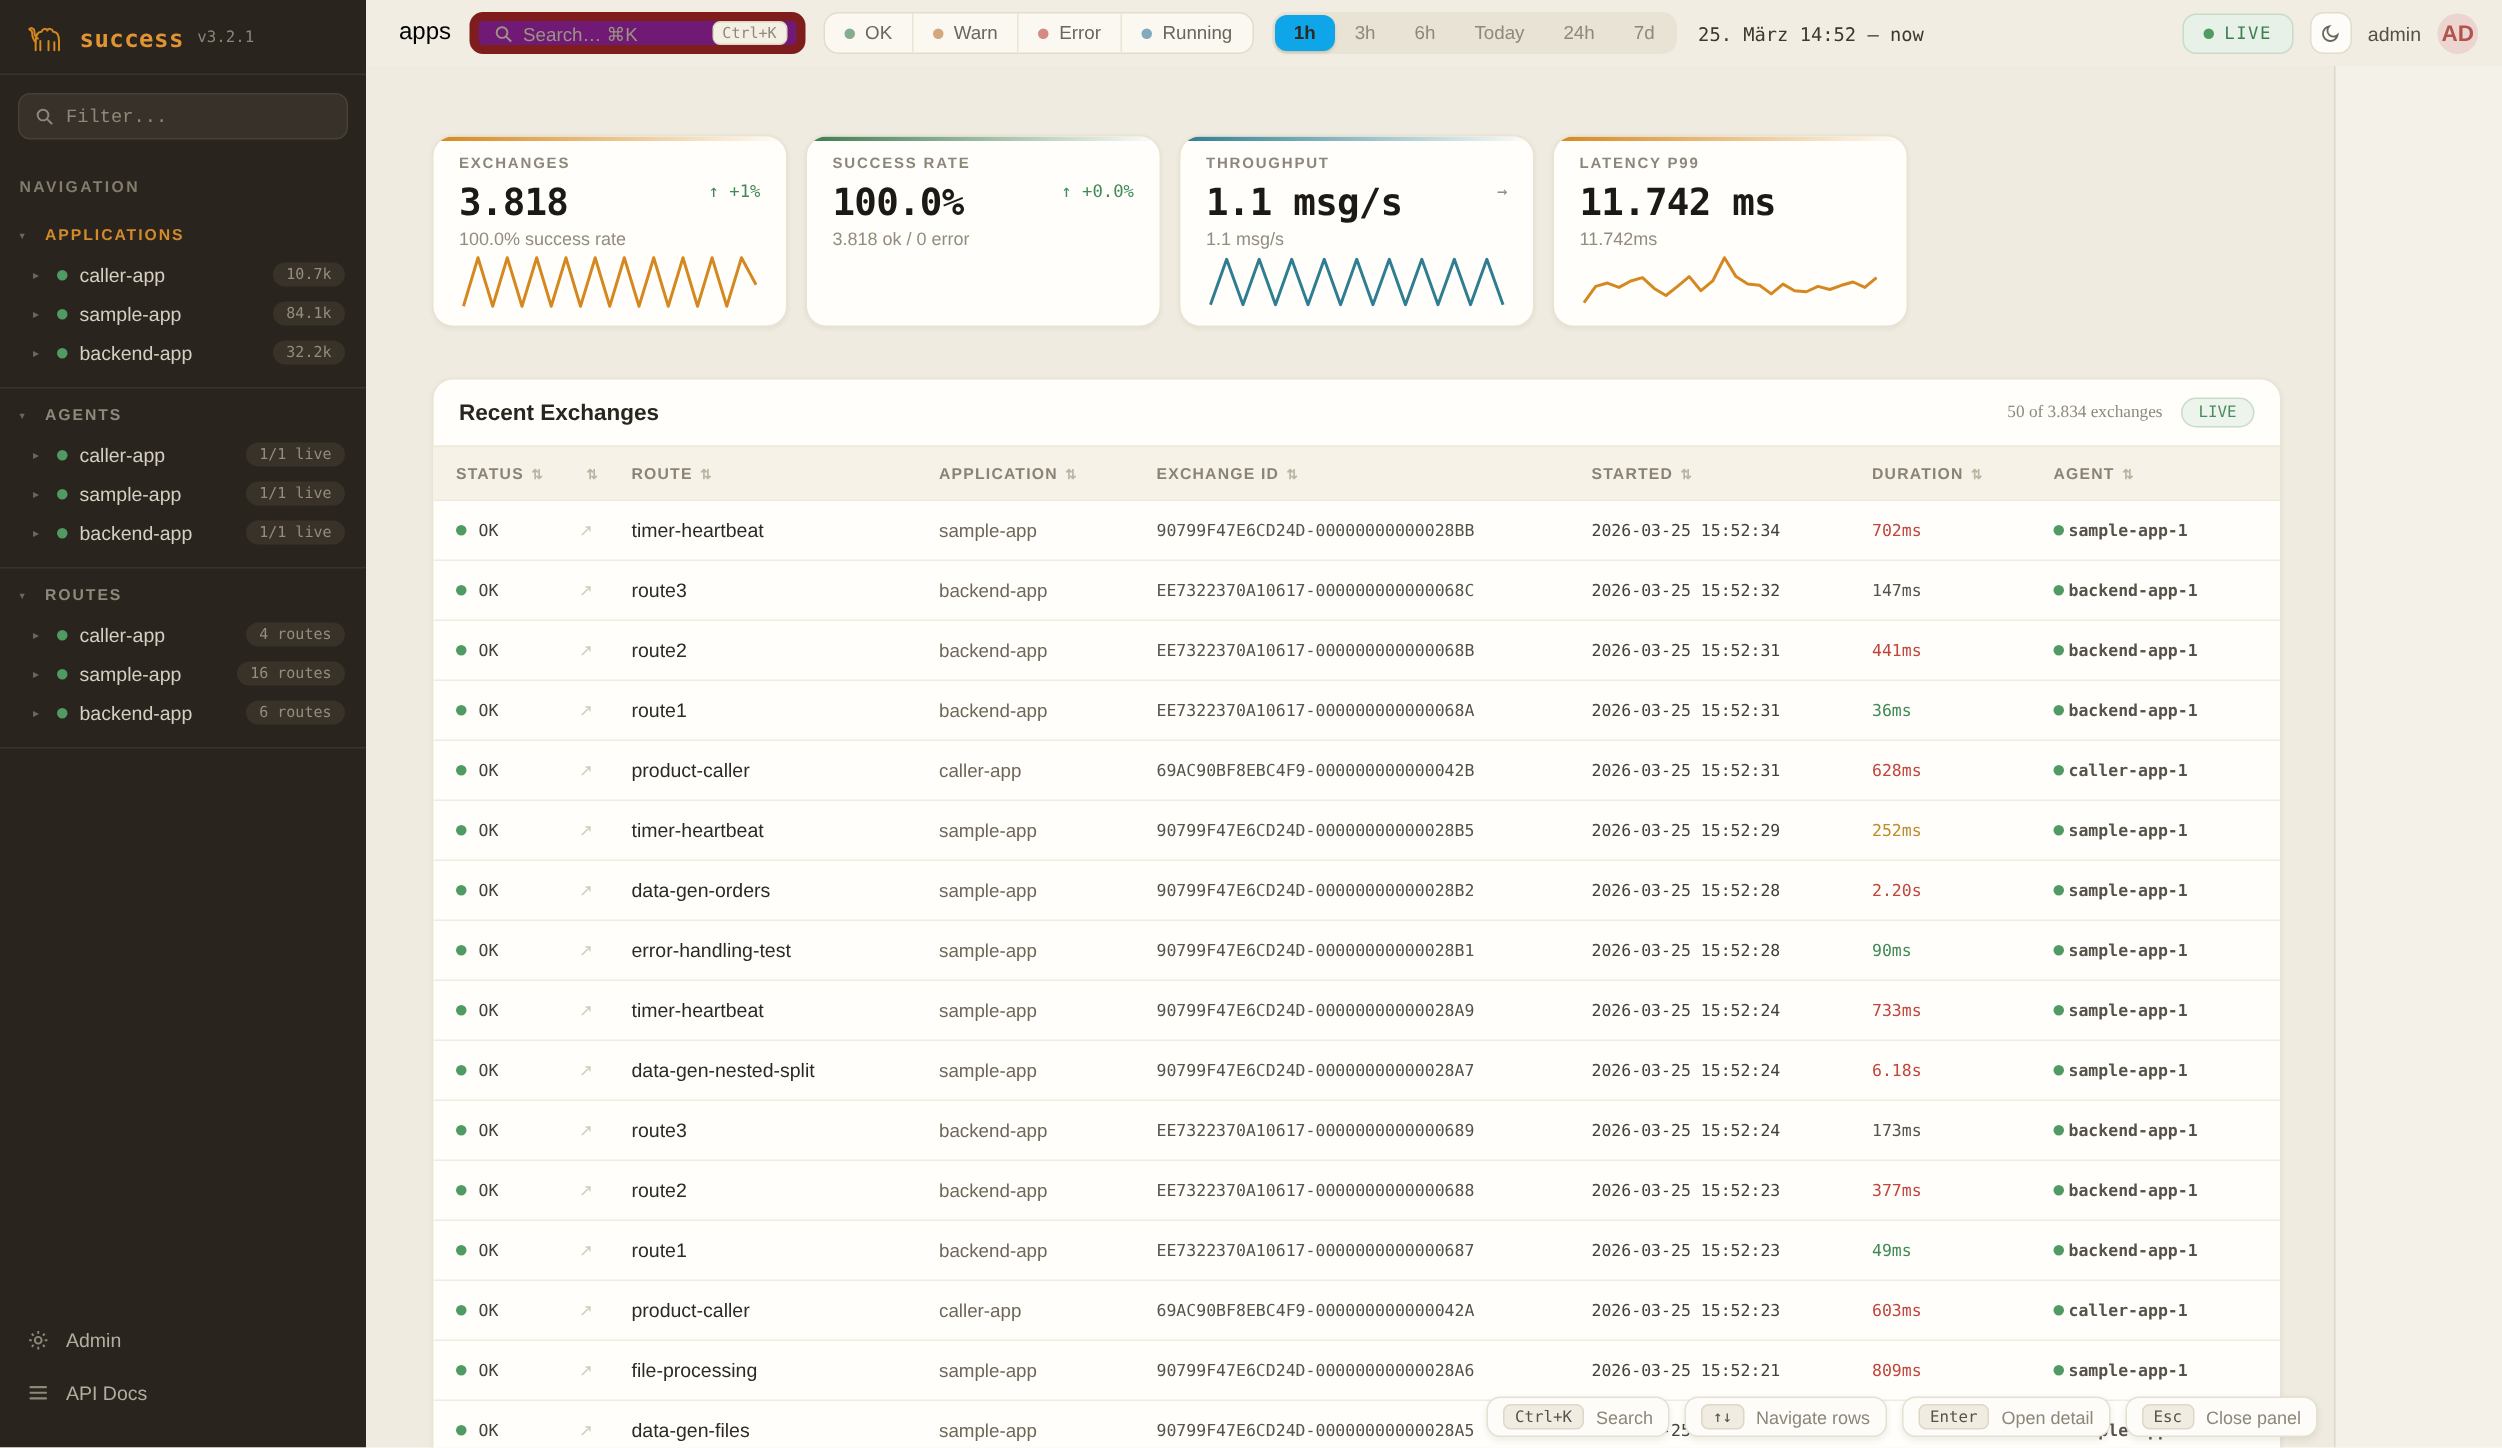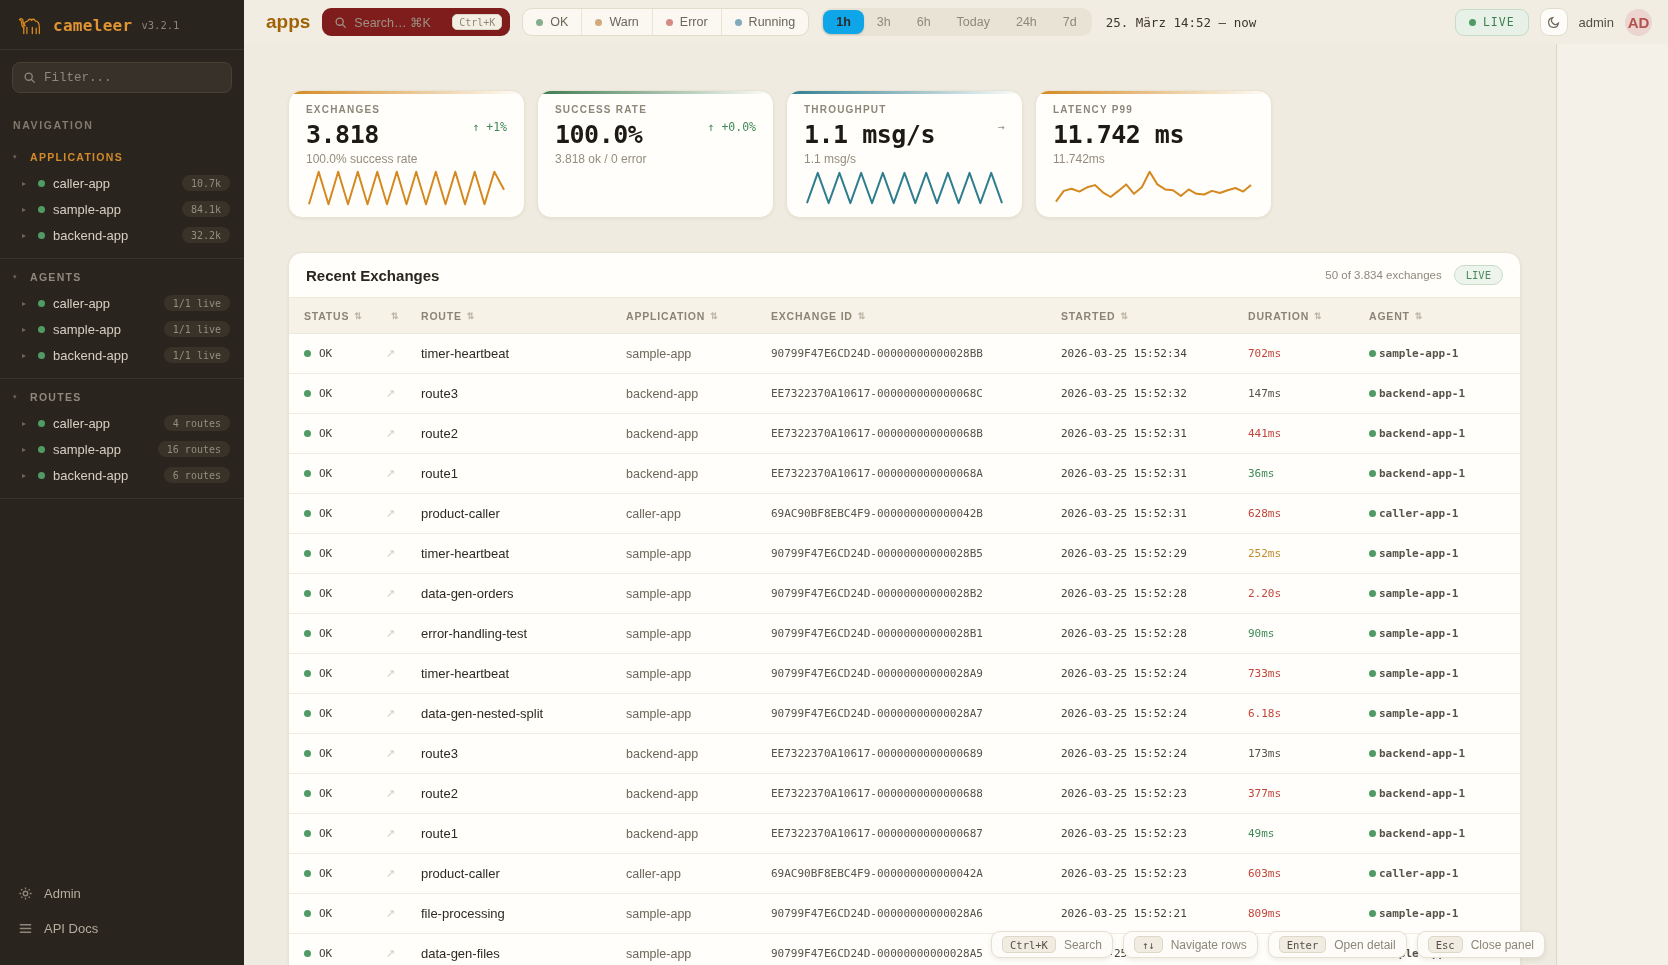"cameleer" span.logo-text { text: cameleer -> success }
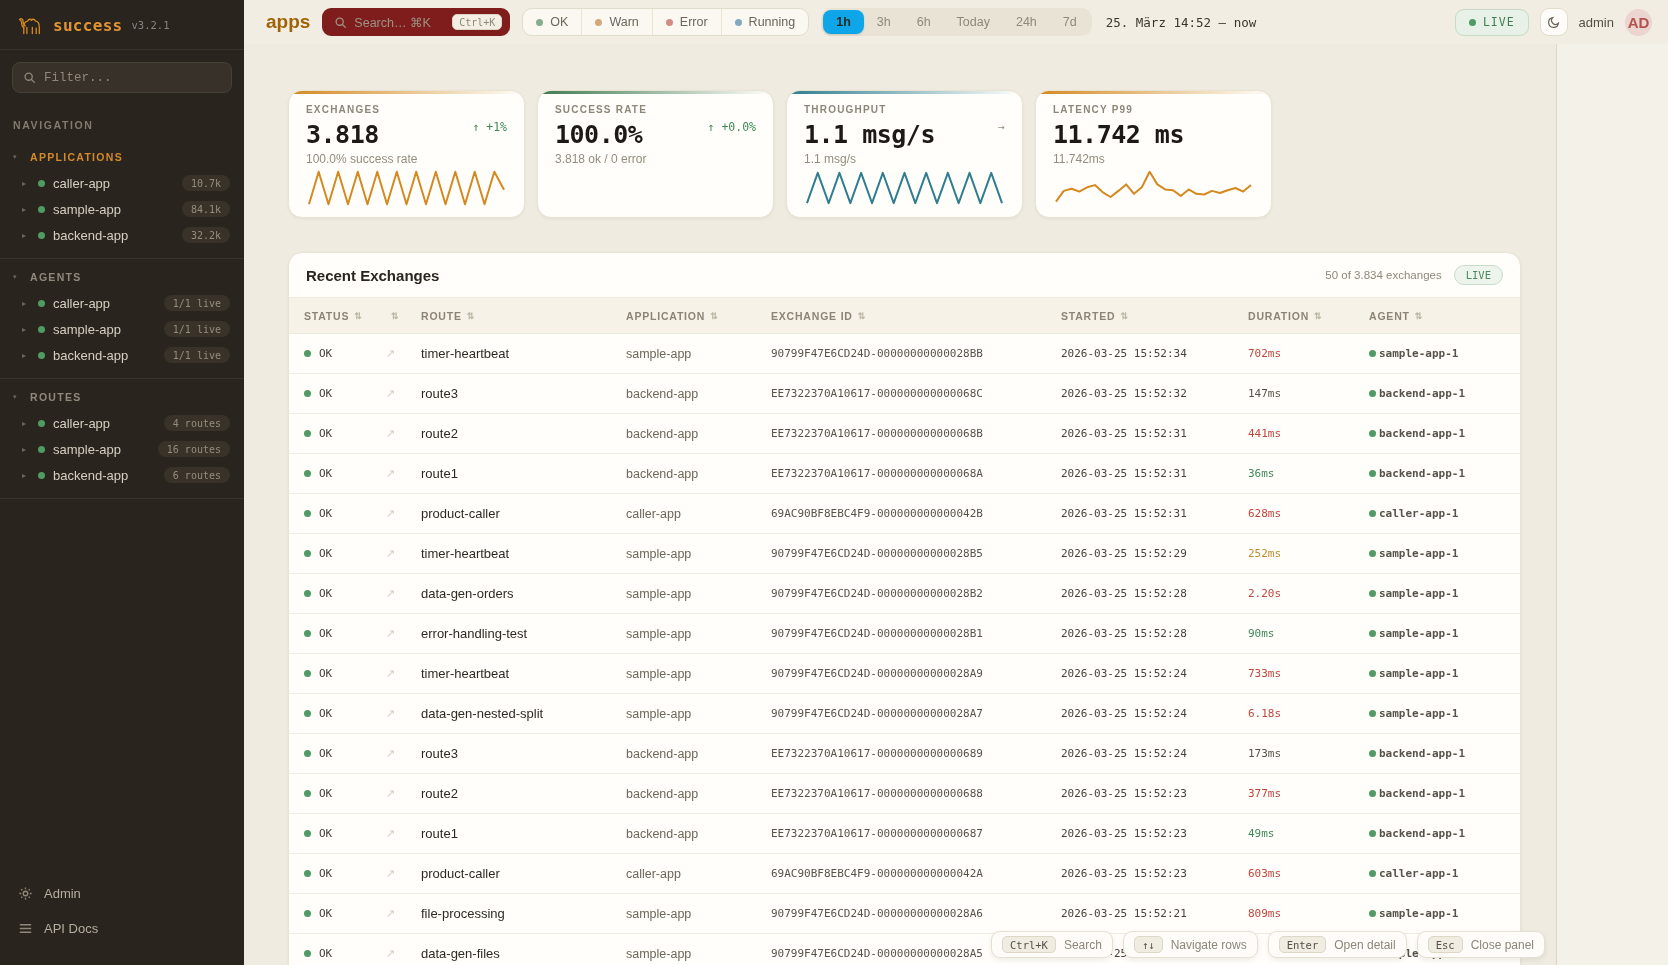"apps" .ctx { color: #a16207 -> #000000; font-size: 19px -> 16px; font-weight: bold -> normal }
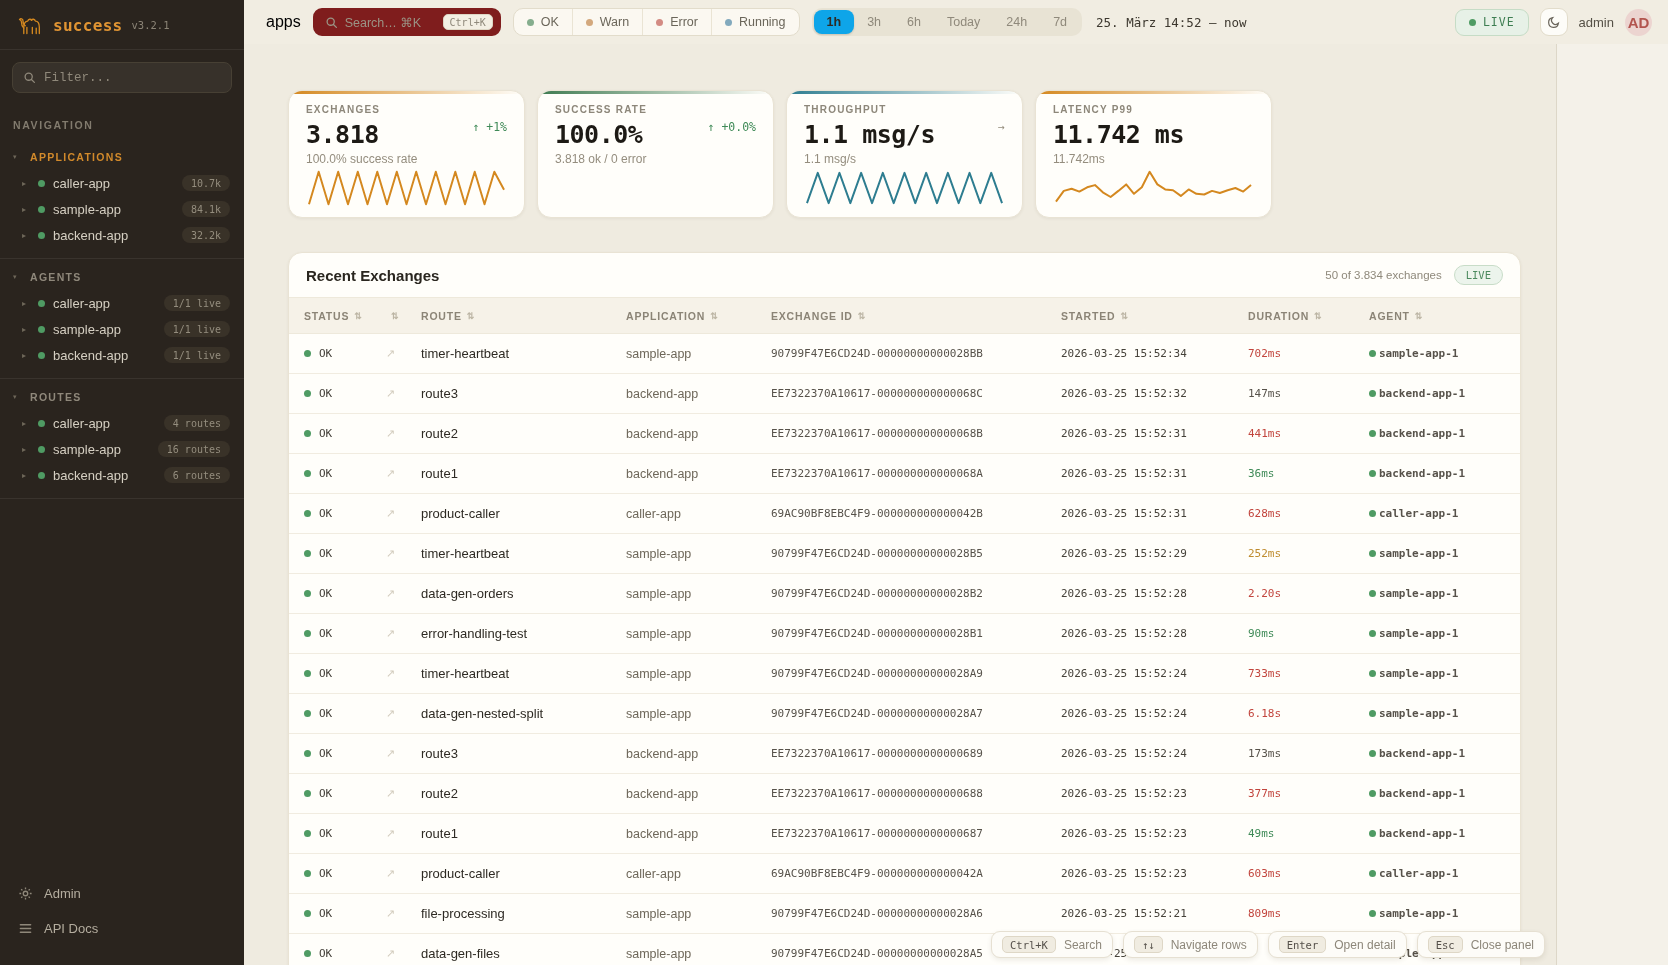"Search… ⌘K" .searchbox { background: #7f1d1d -> #701a75; border: 2px solid #7f1d1d -> 6px solid #7f1d1d; width: 188px -> 224px }
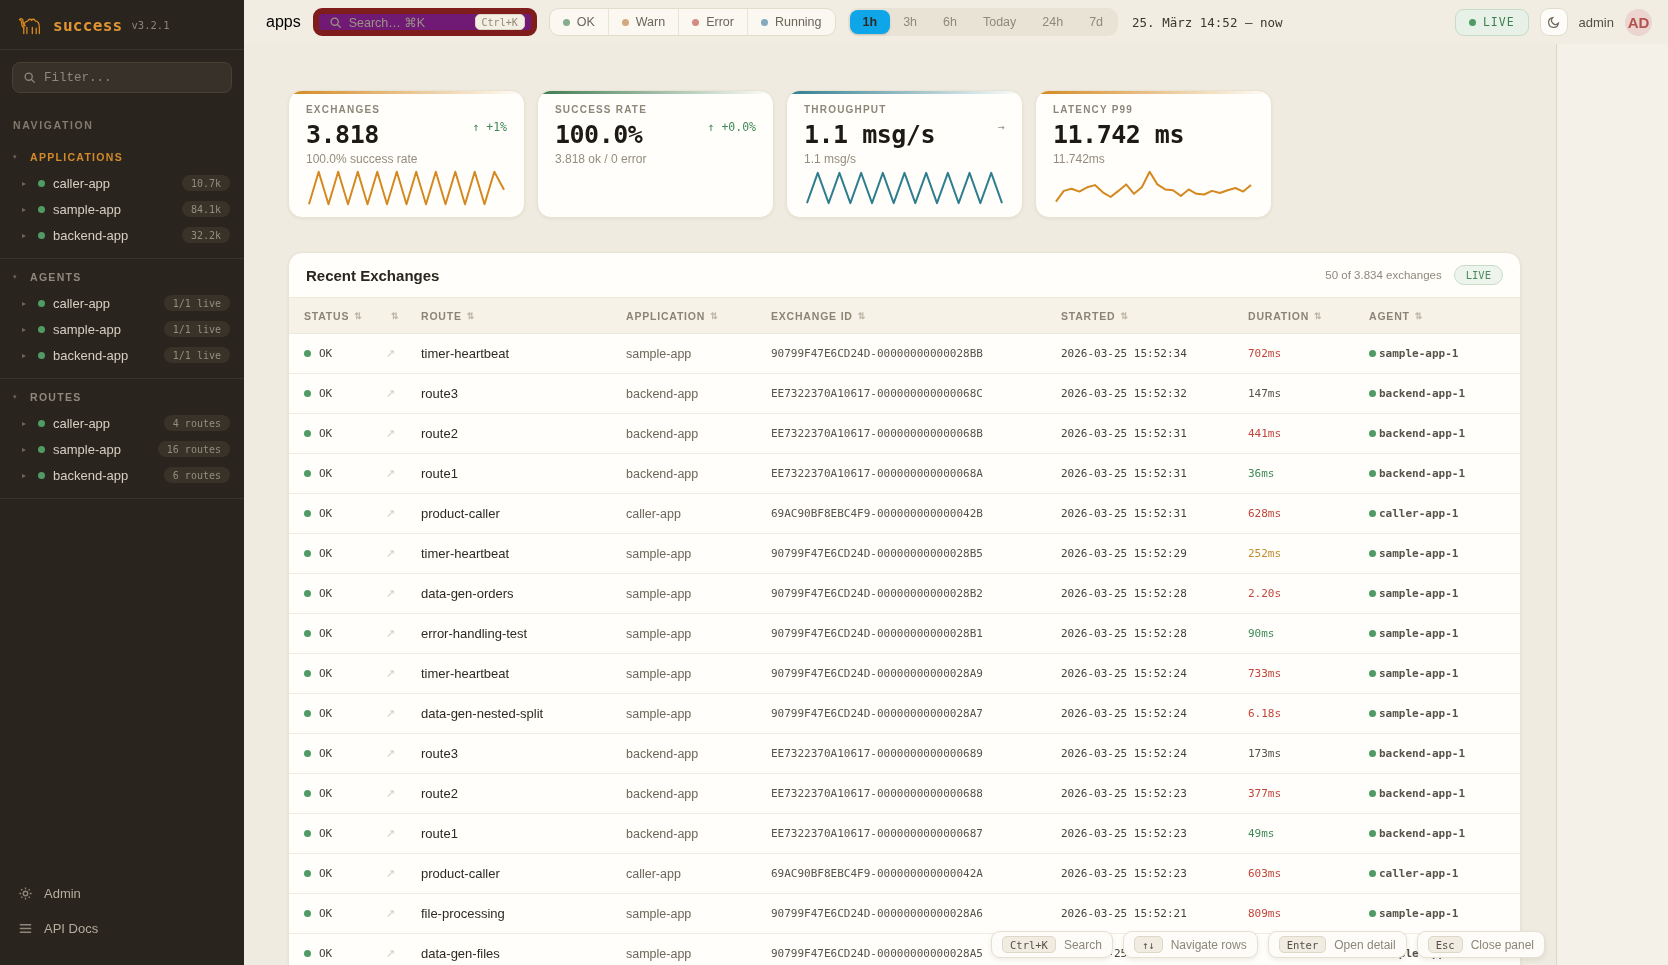"50 of 3.834 exchanges" .summary { font-family: Liberation Sans, sans-serif -> Liberation Serif, serif }
